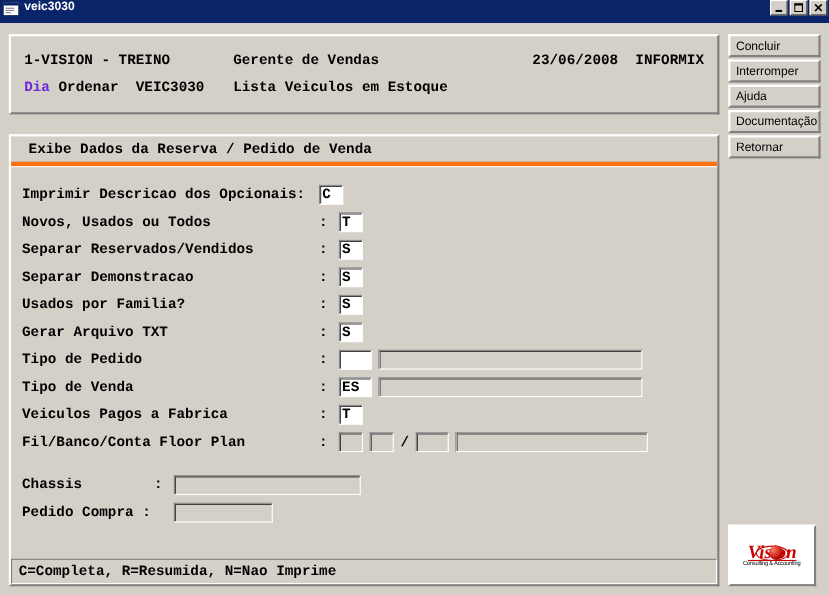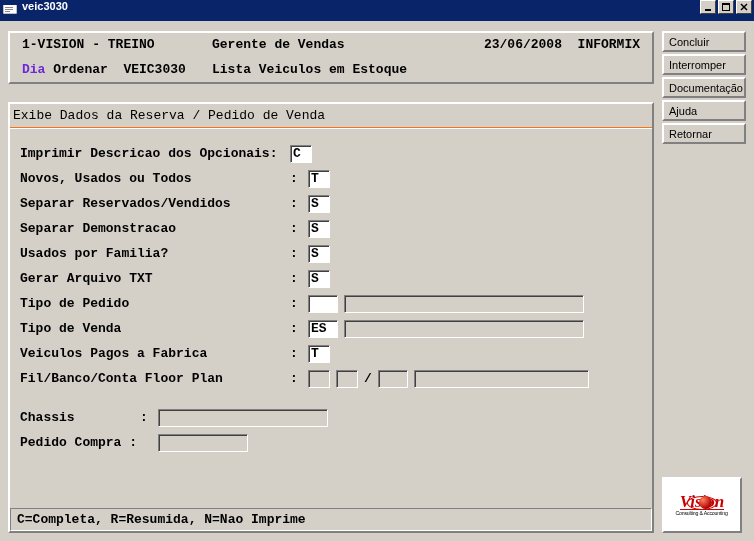"1-VISION - TREINO" .header-panel { padding: 0 12px -> 10px 12px }
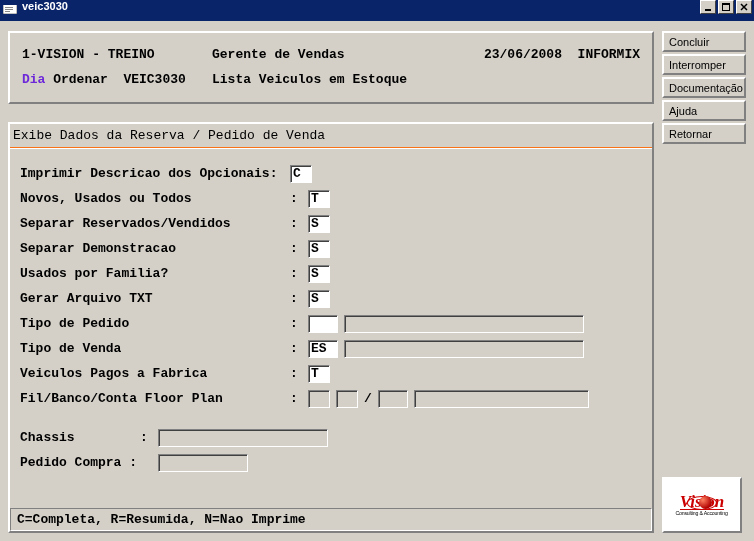"Documentação" div.btn { order: before "Ajuda" -> after "Ajuda" }
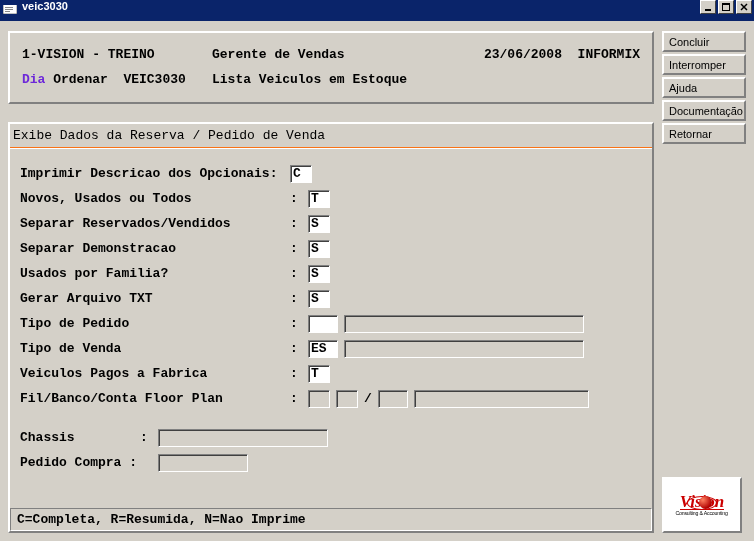"Exibe Dados da Reserva /" .subheader { border-bottom: 1px solid #f97316 -> 4px solid #f97316; font-weight: normal -> bold; padding: 4px 3px -> 4px 16px }
